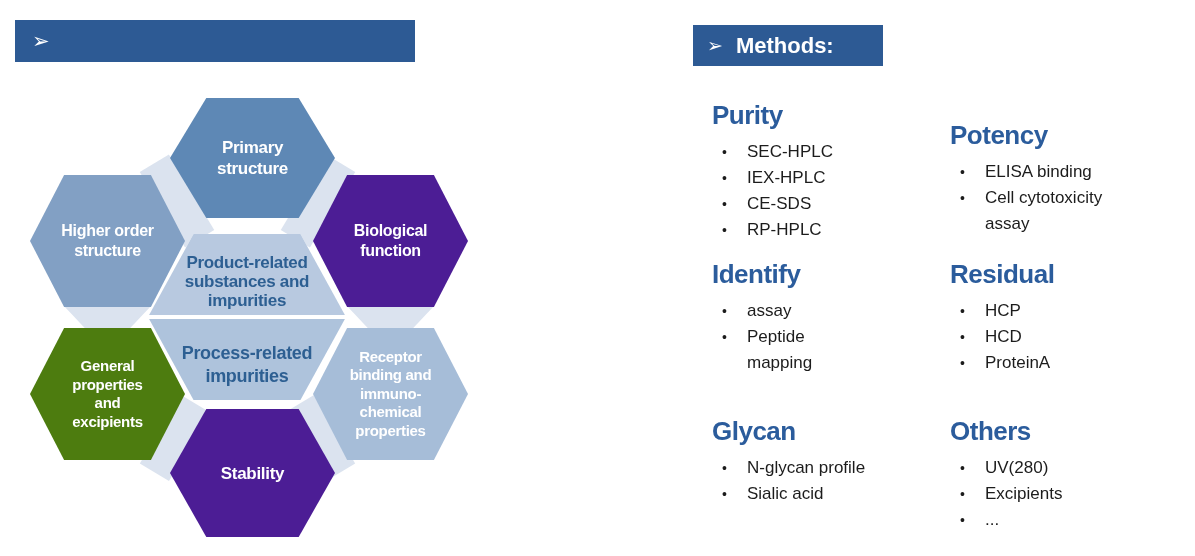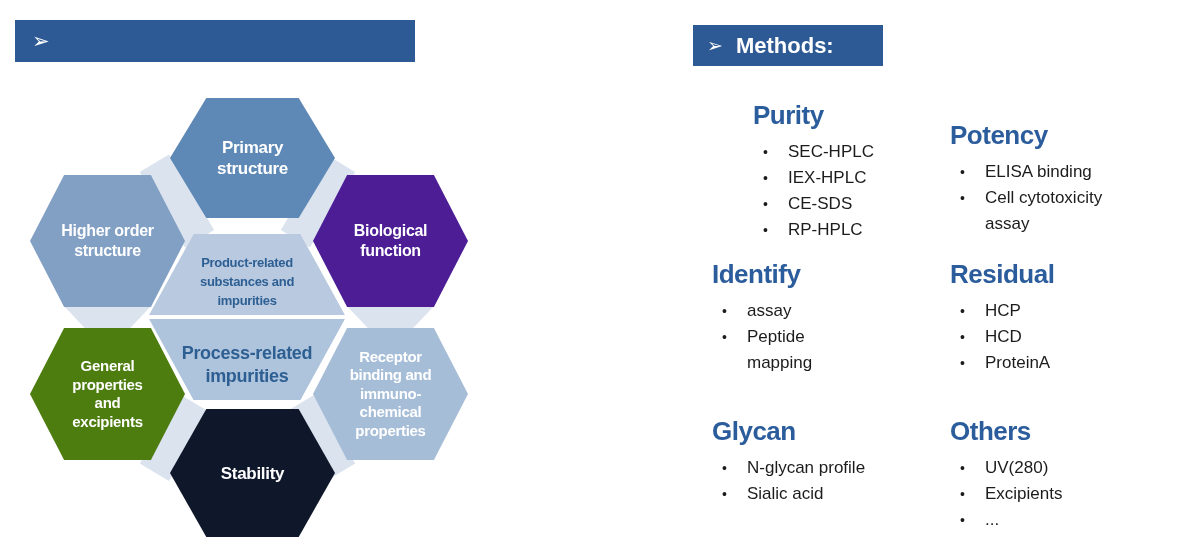"Purity" div.section { left: 753px -> 712px }
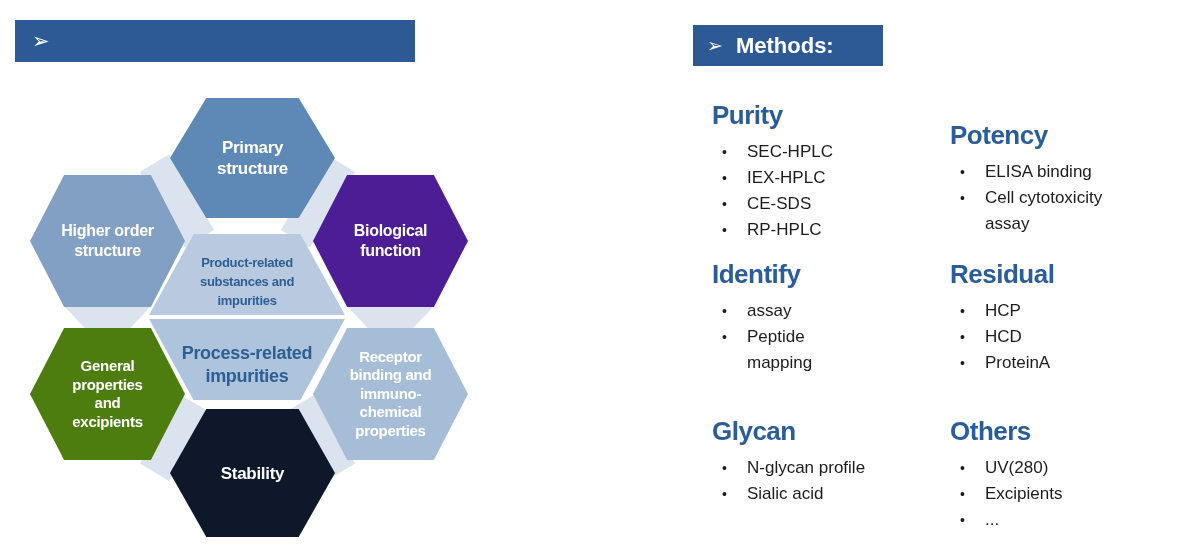"Product-related" .half-top { font-size: 13px -> 17px }
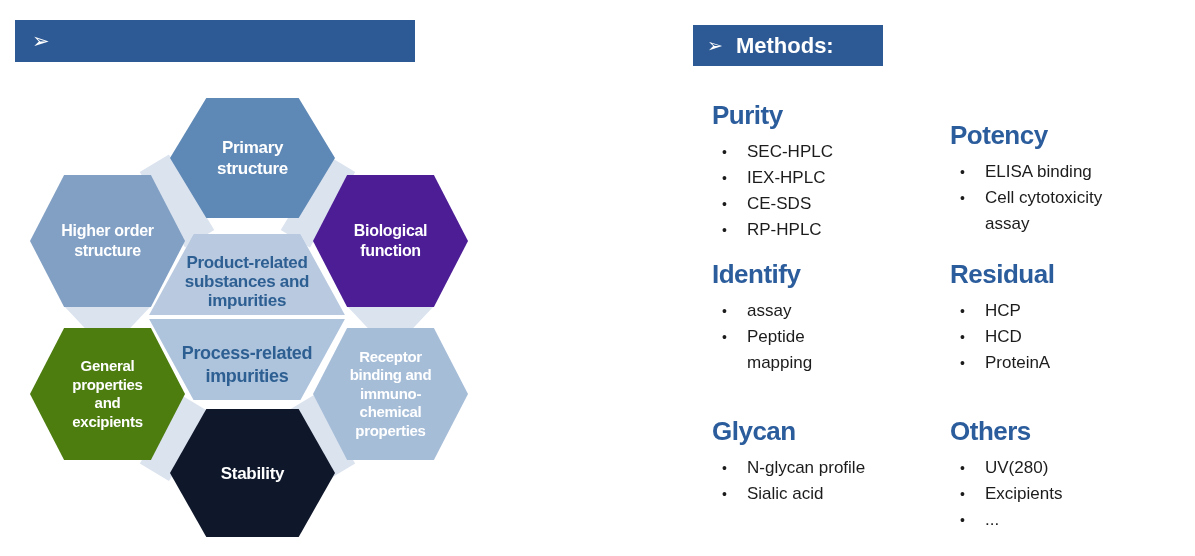"Stability" .hex-stability { background: #0f172a -> #4c1d95 }
